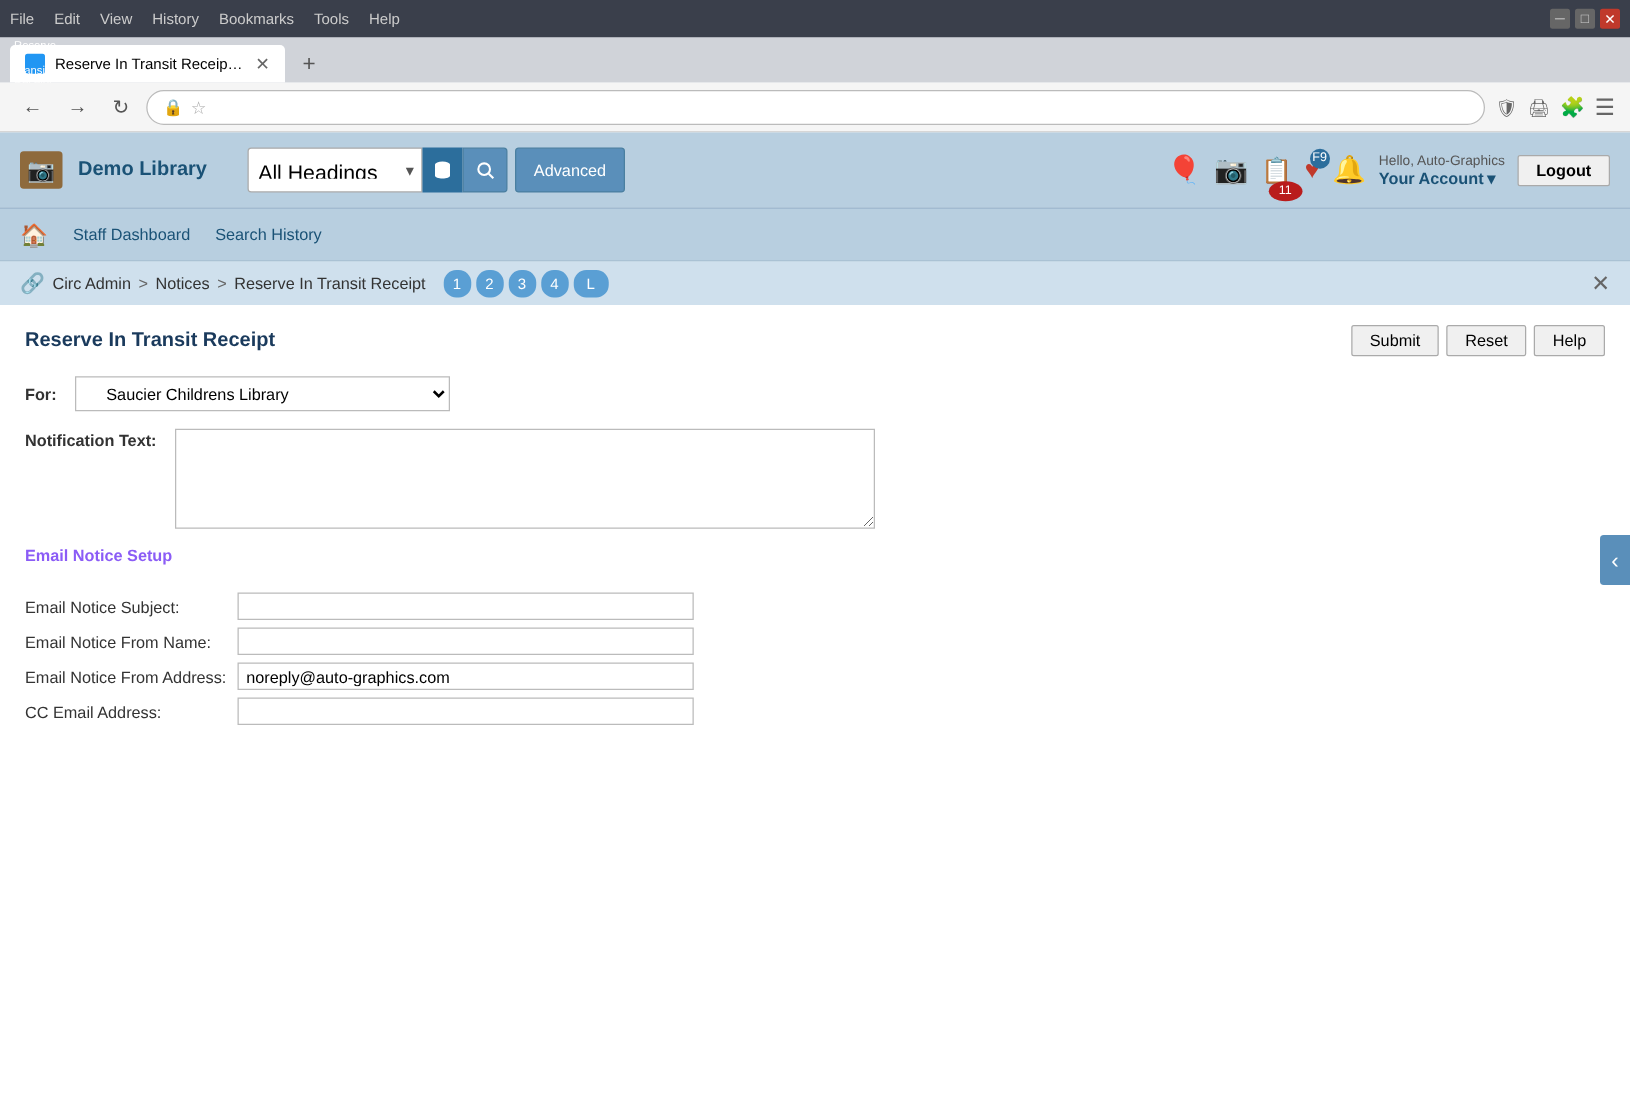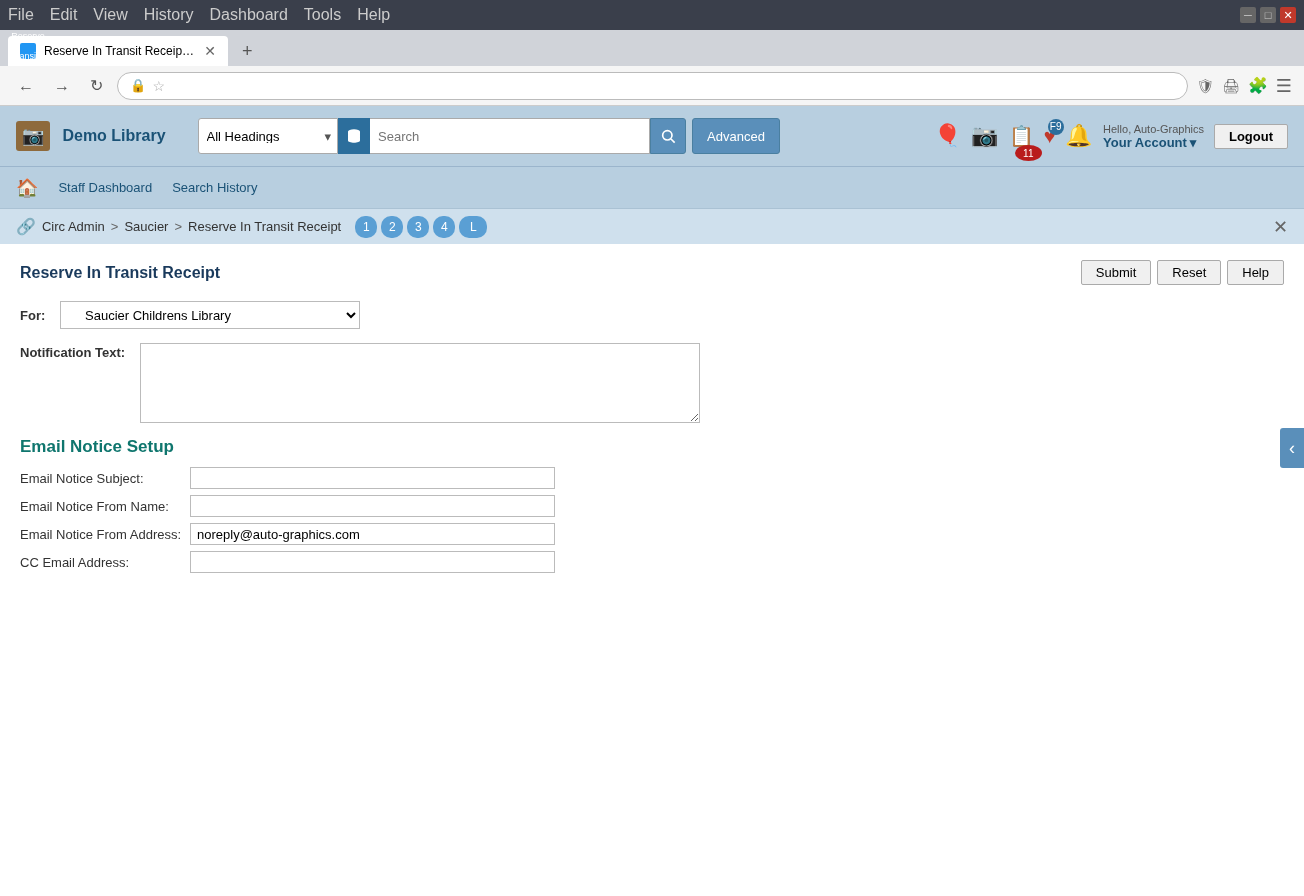"File" .browser-menu { font-size: 16px -> 12px }
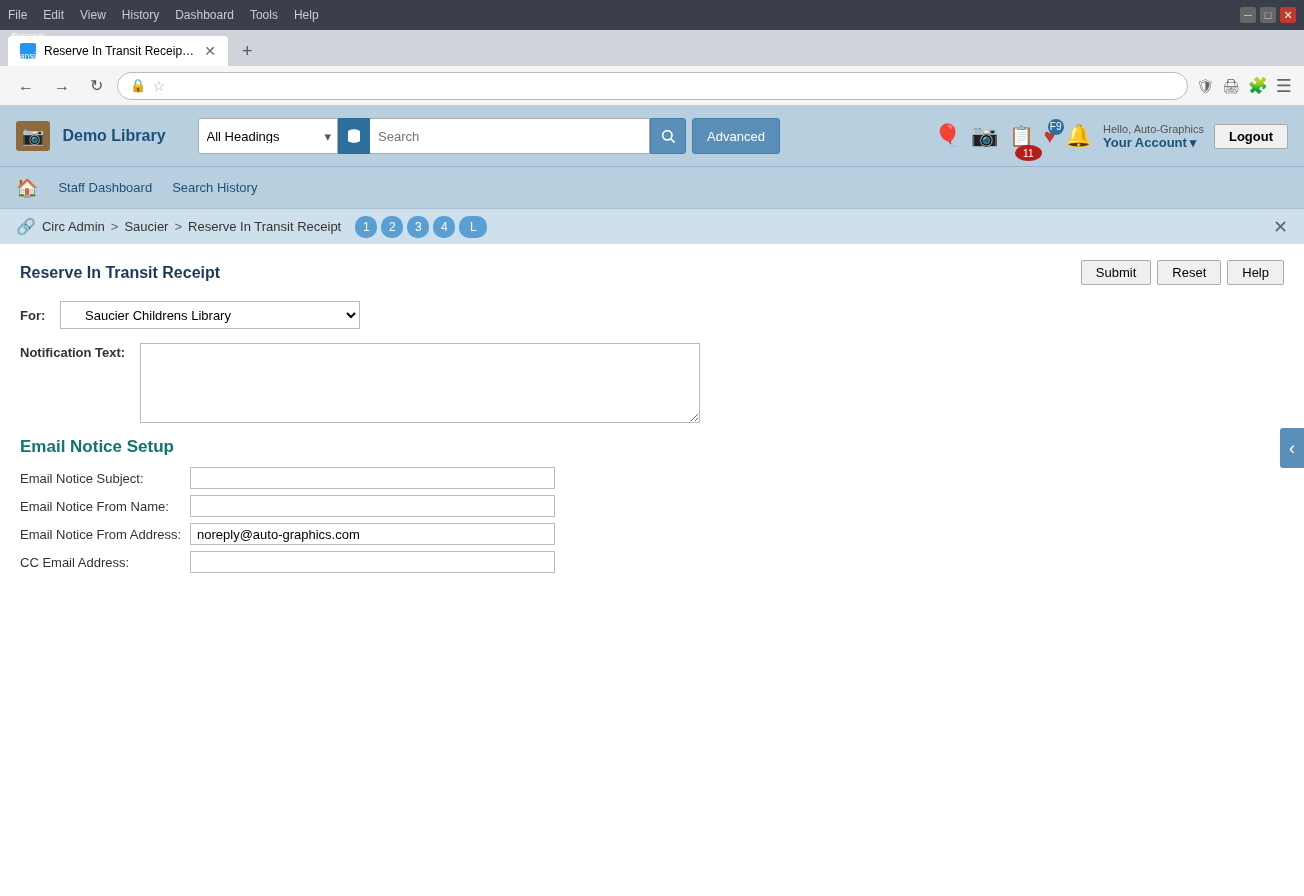"Dashboard" span { text: Dashboard -> Bookmarks }
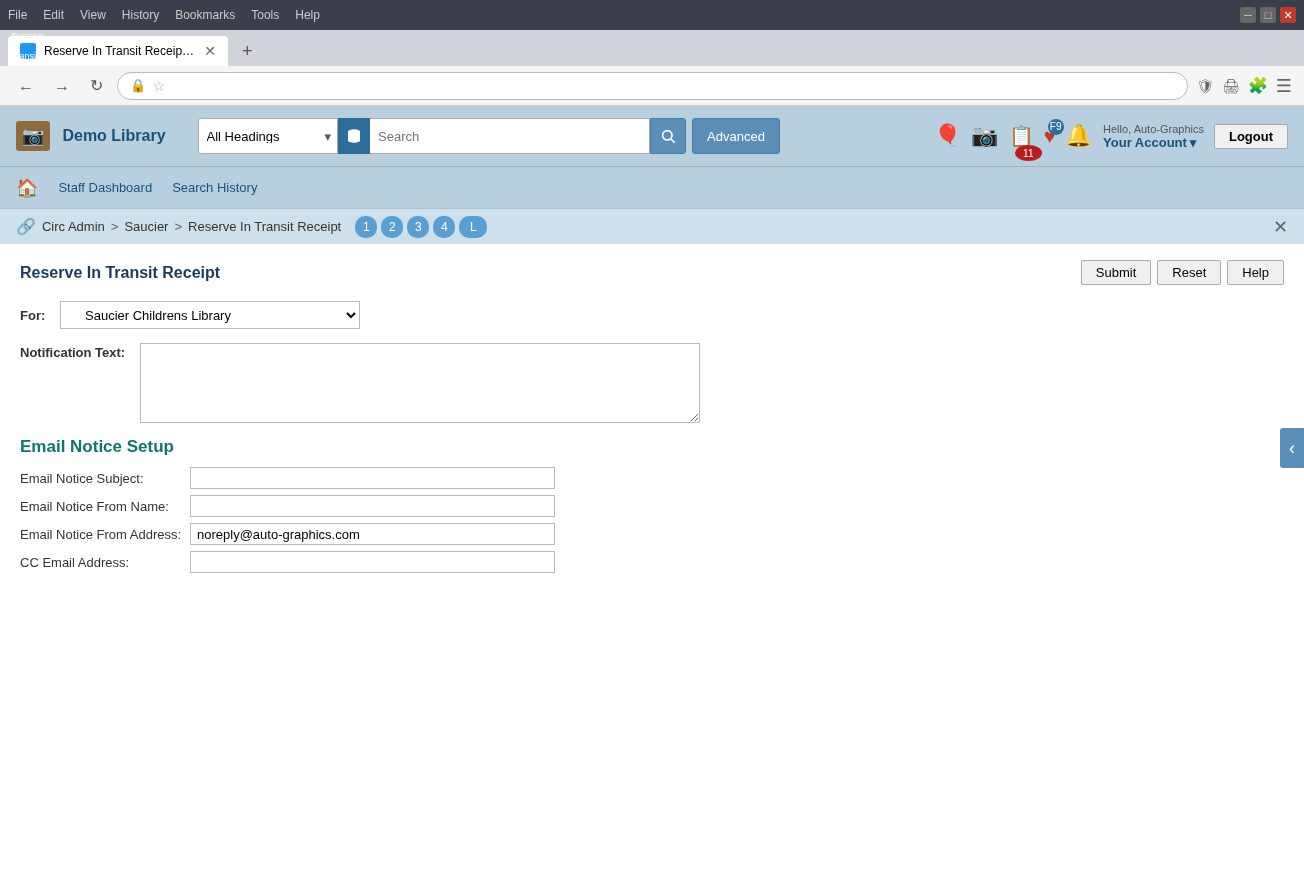"All Headings" .headings-select { font-size: 13px -> 17px }
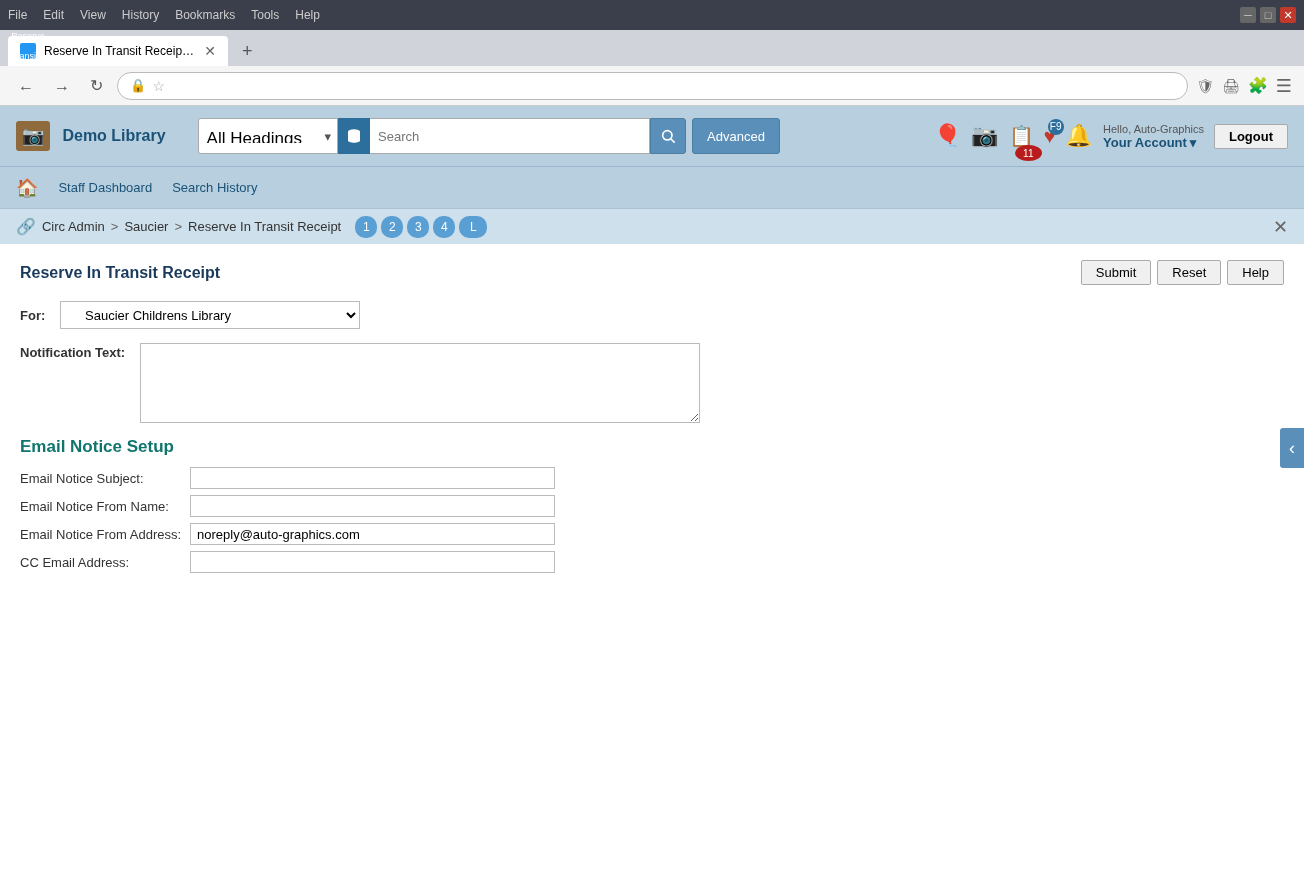"Search" div.search-input-box { html: <div> <input> </div> -> none }
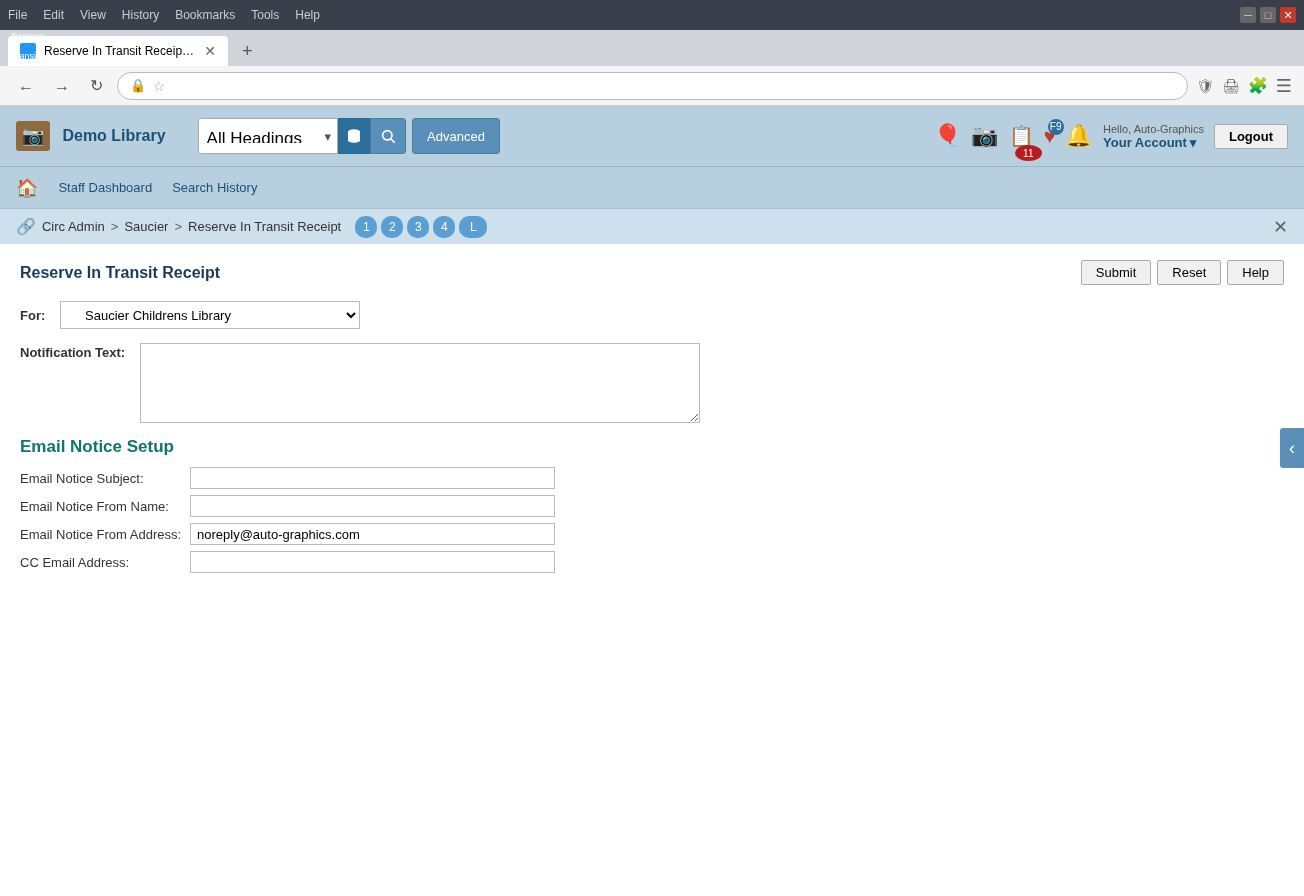"Saucier" span.breadcrumb-text { text: Saucier -> Notices }
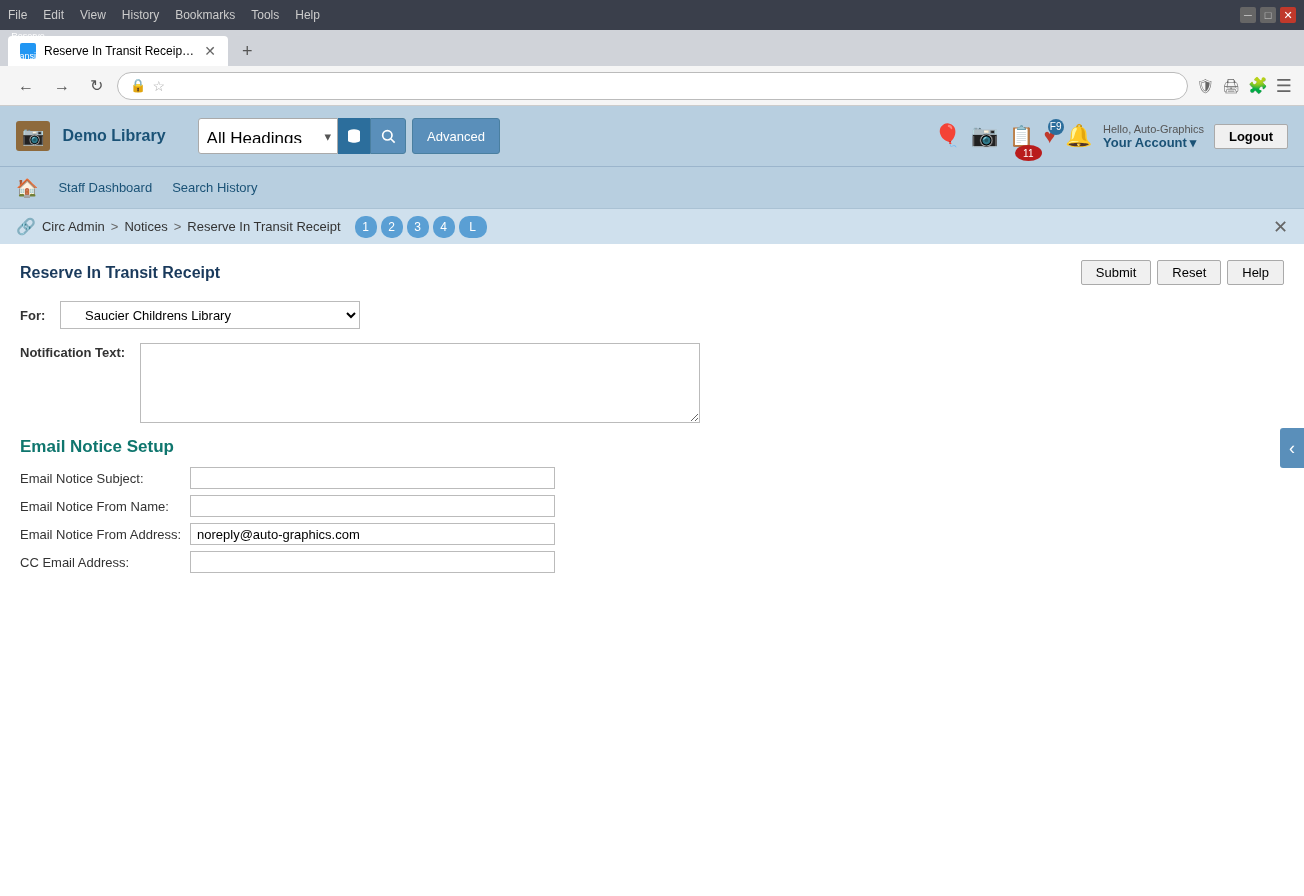"Email Notice Setup" .email-section-heading { color: #0f766e -> #8b5cf6; font-size: 17px -> 13px; margin-bottom: 10px -> 22px }
